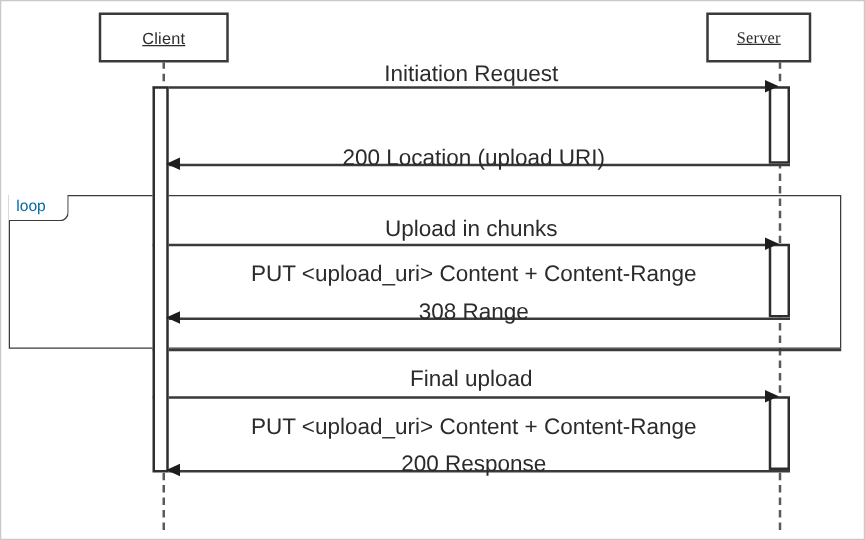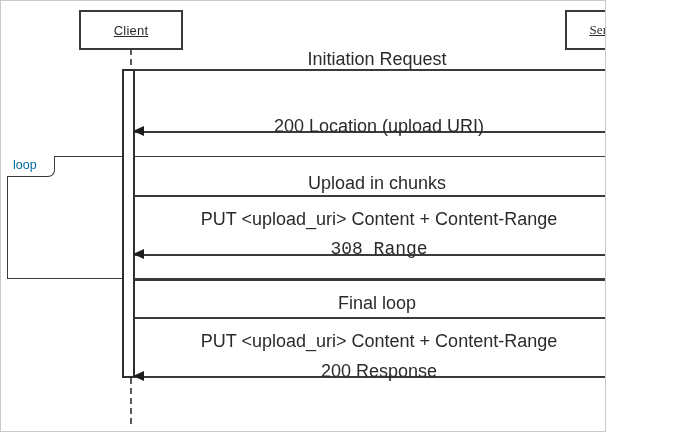"Client" #canvas { width: 606px -> 692px }
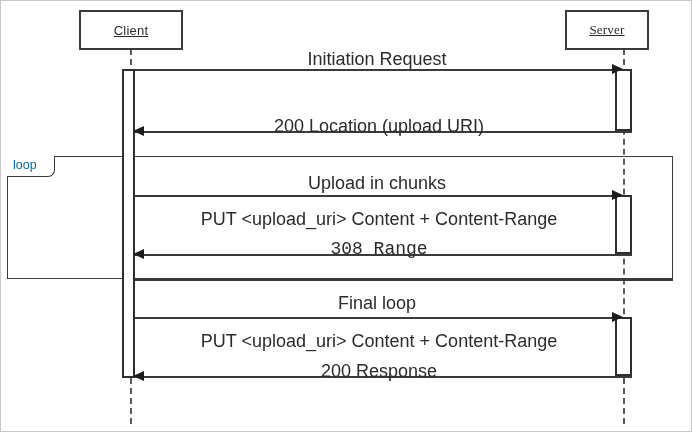"308 Range" span.msg-label { font-family: Liberation Mono, monospace -> none }
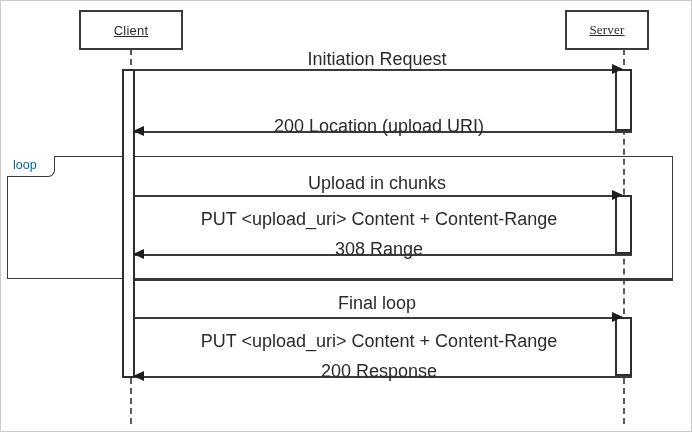"Final loop" span.msg-label { text: loop -> upload }
